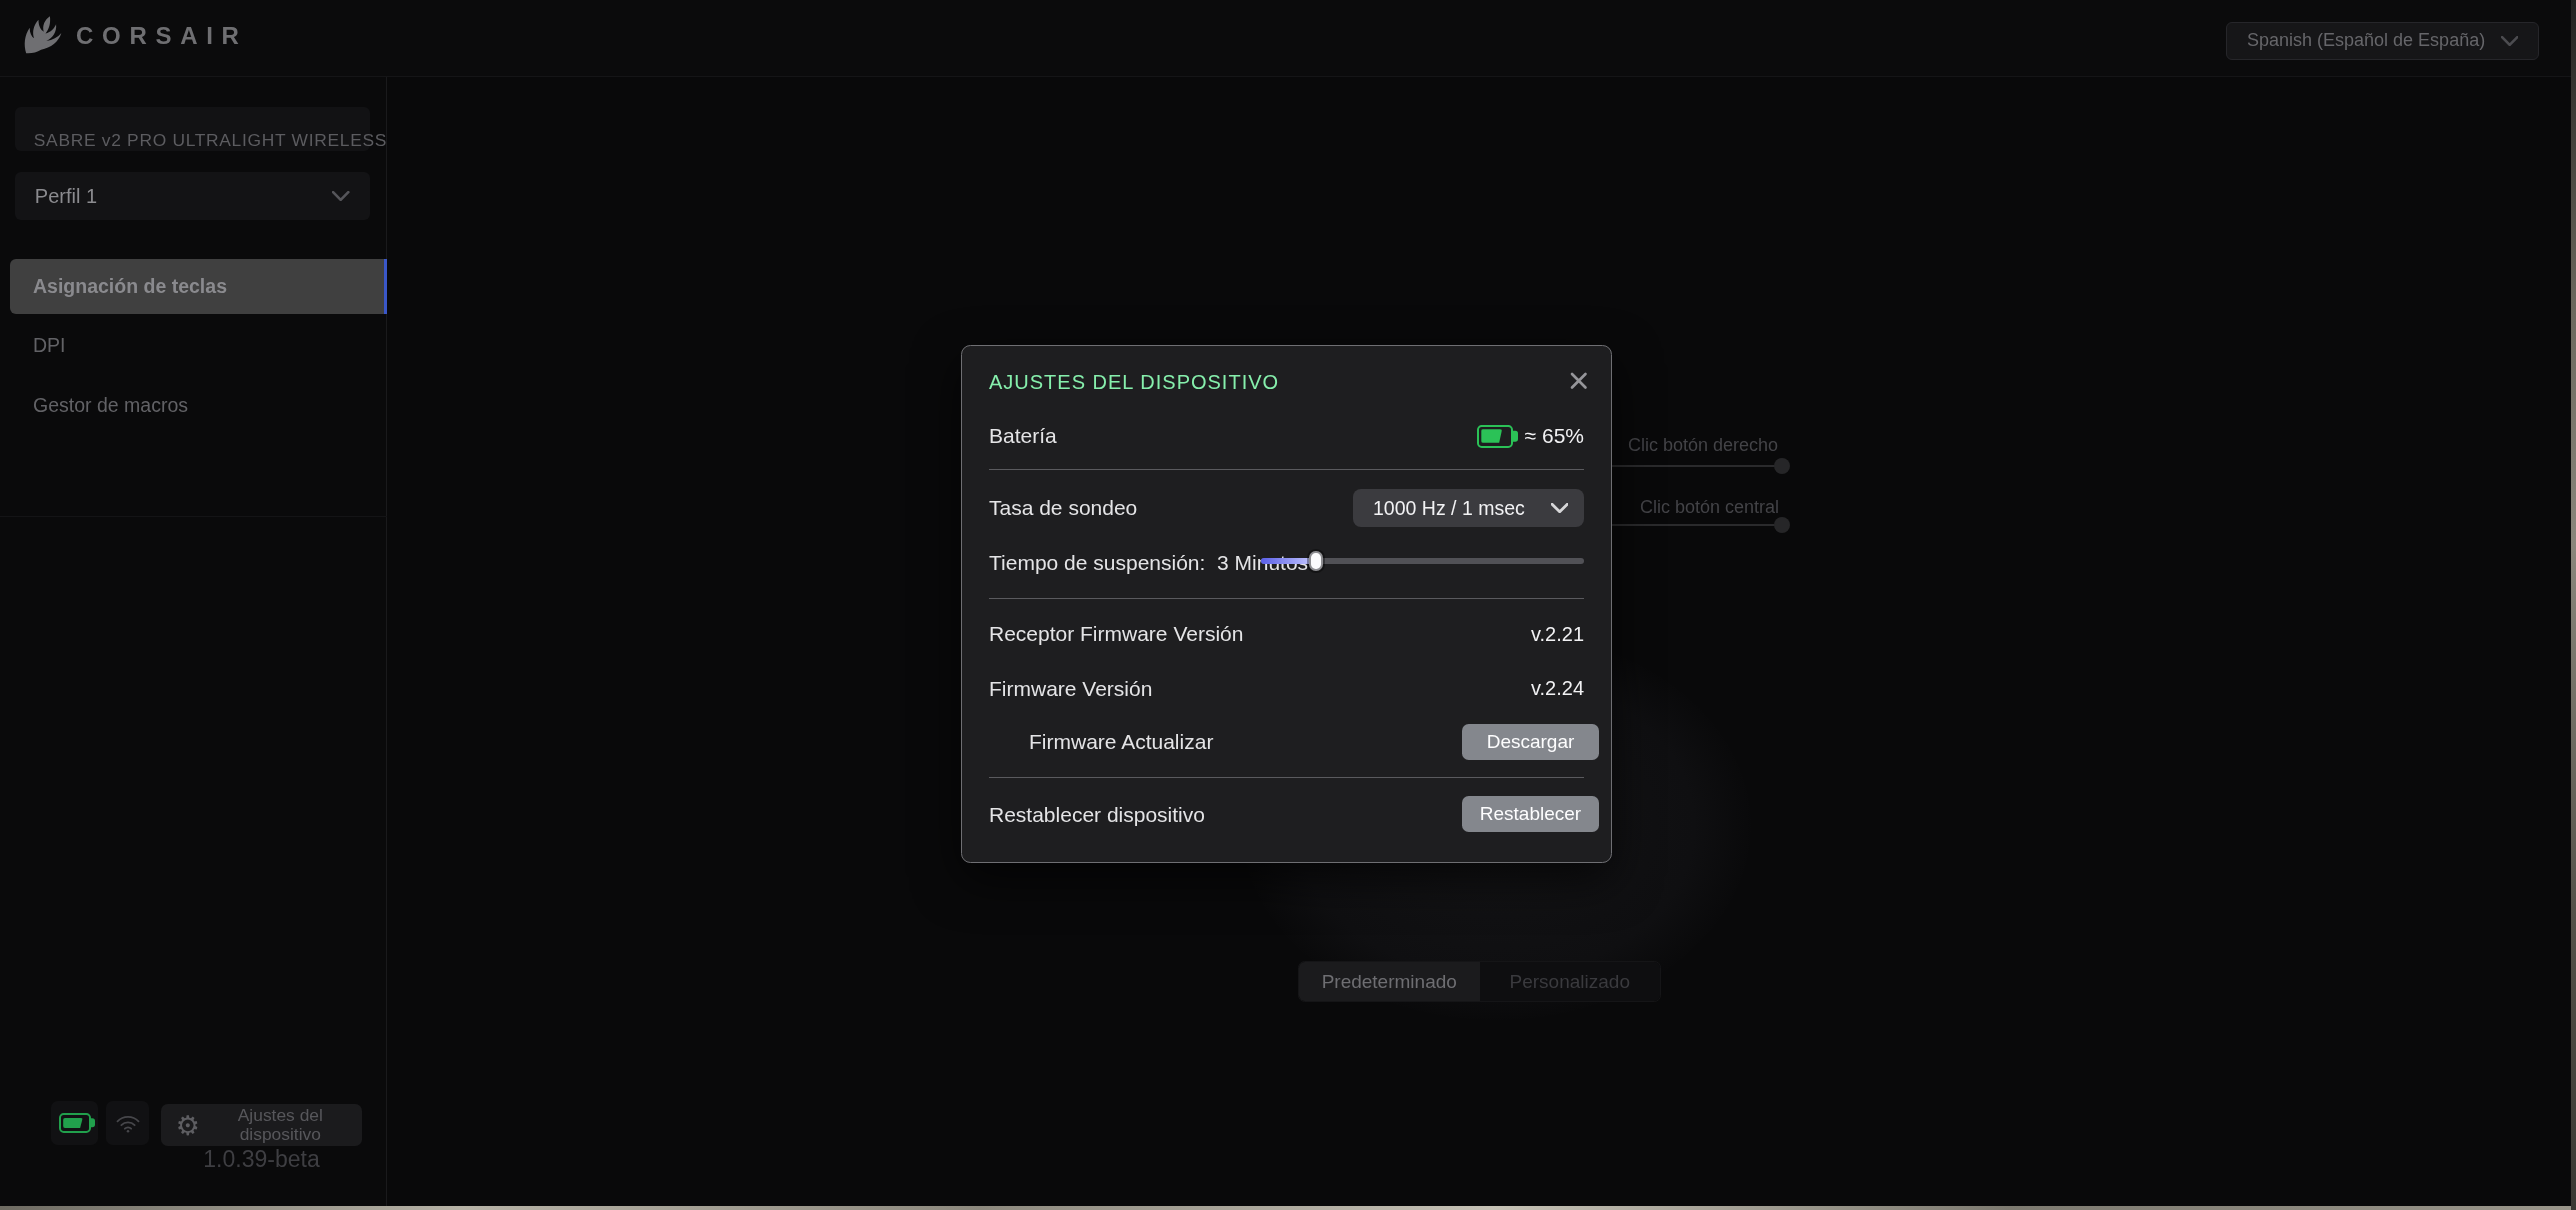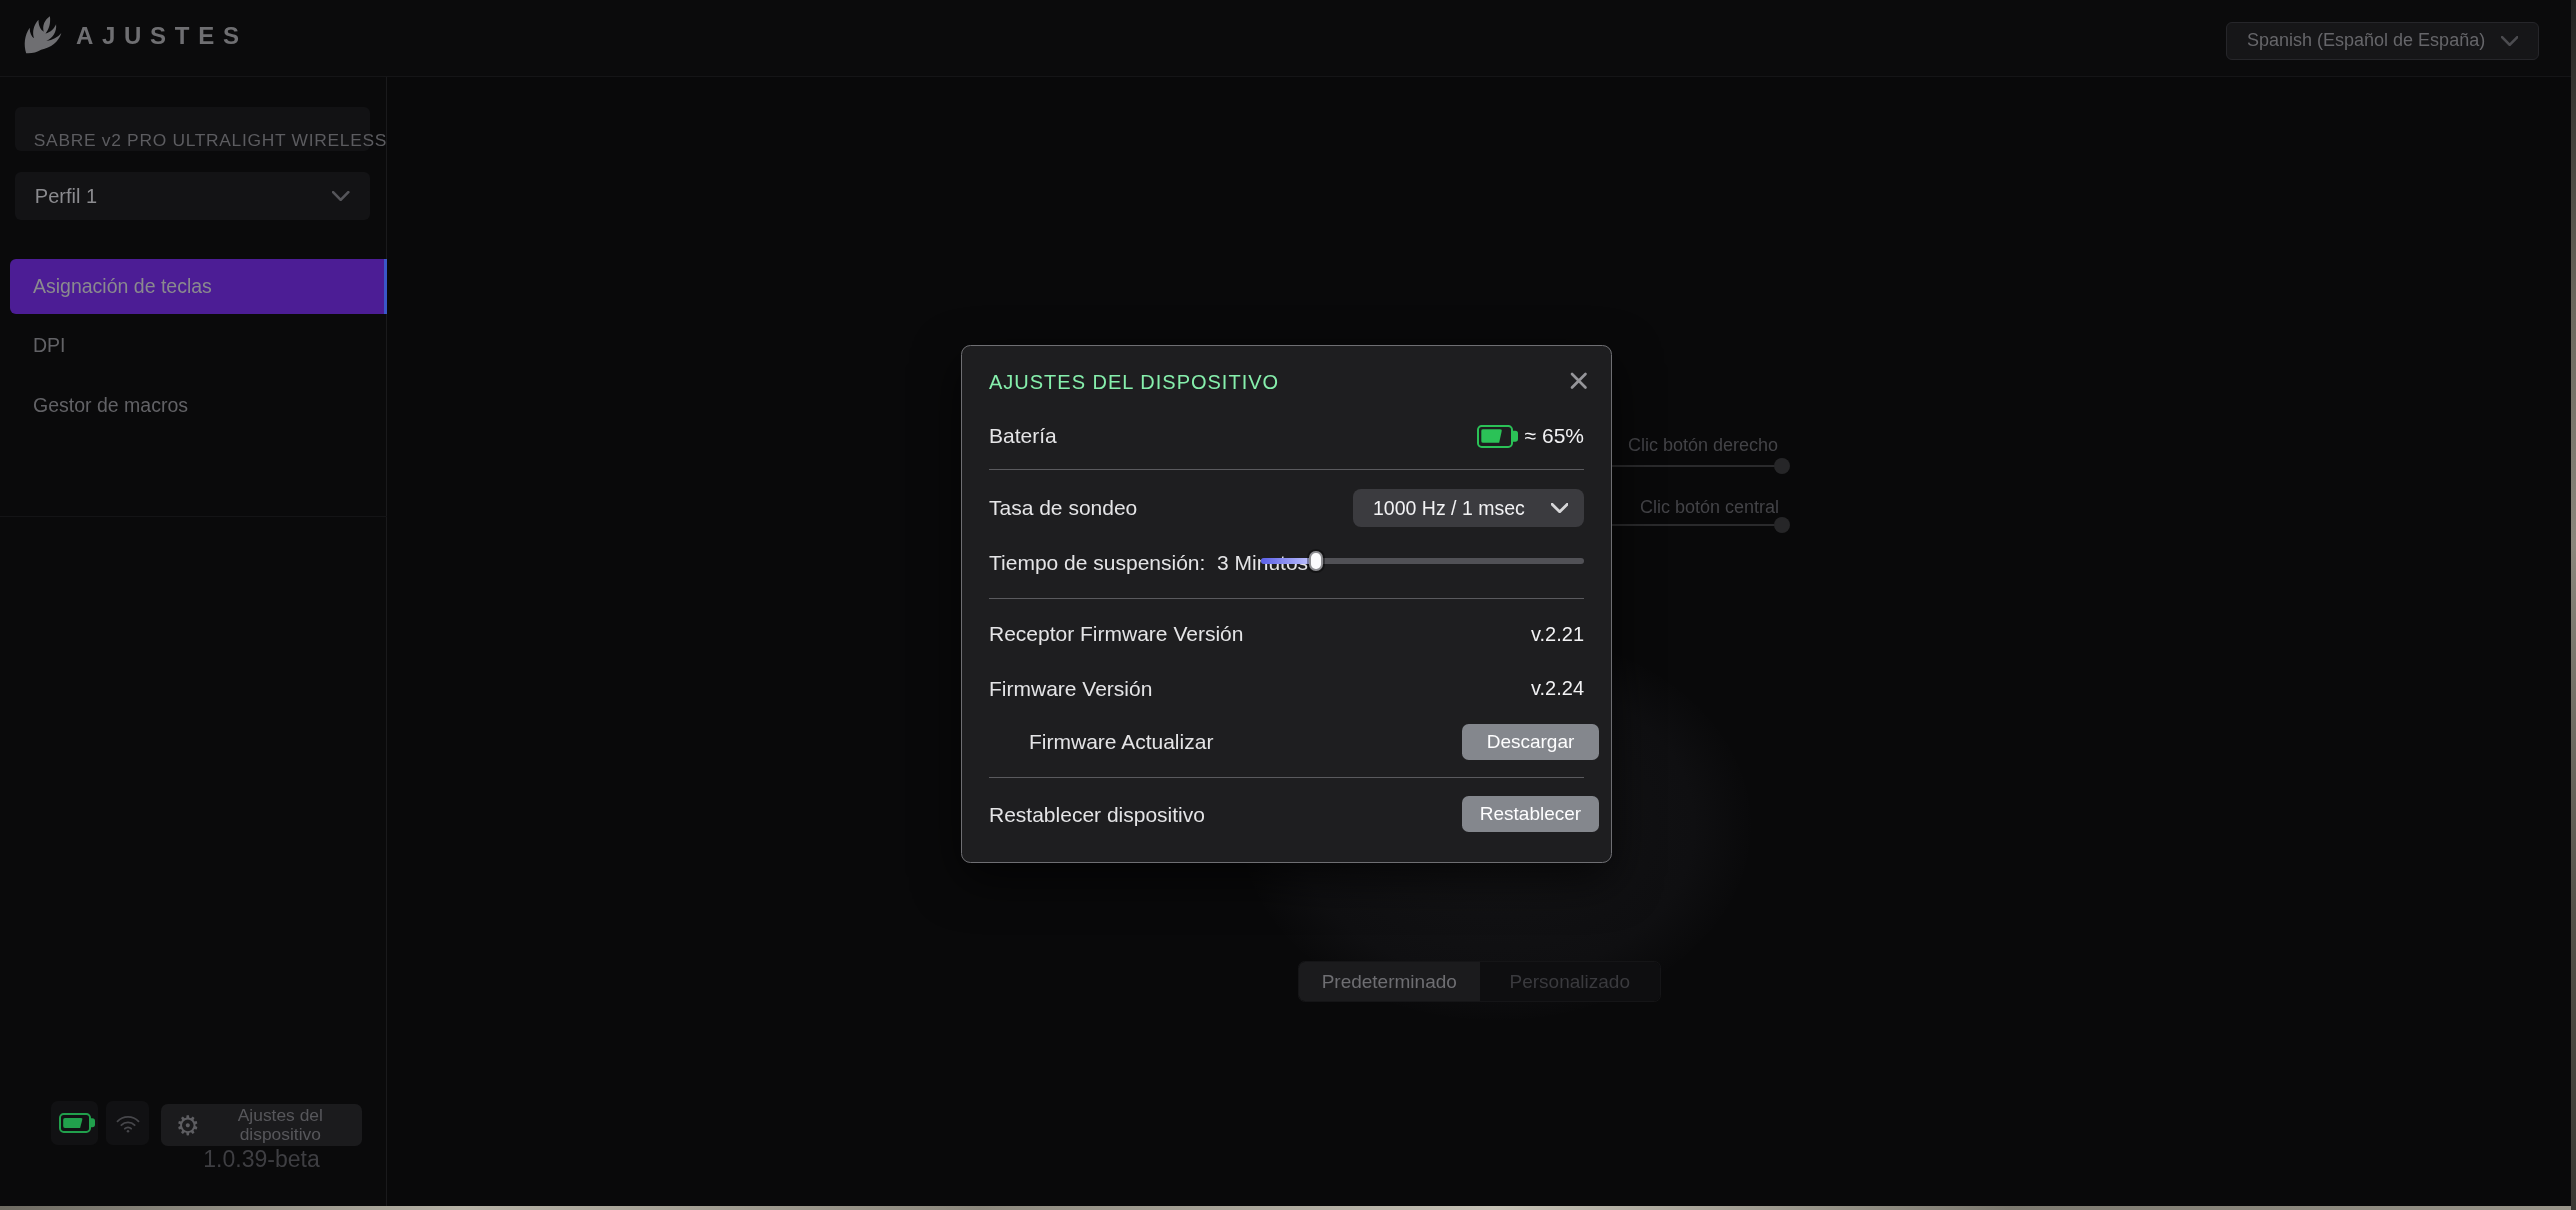"AJUSTES" span.logo-text { text: AJUSTES -> CORSAIR }
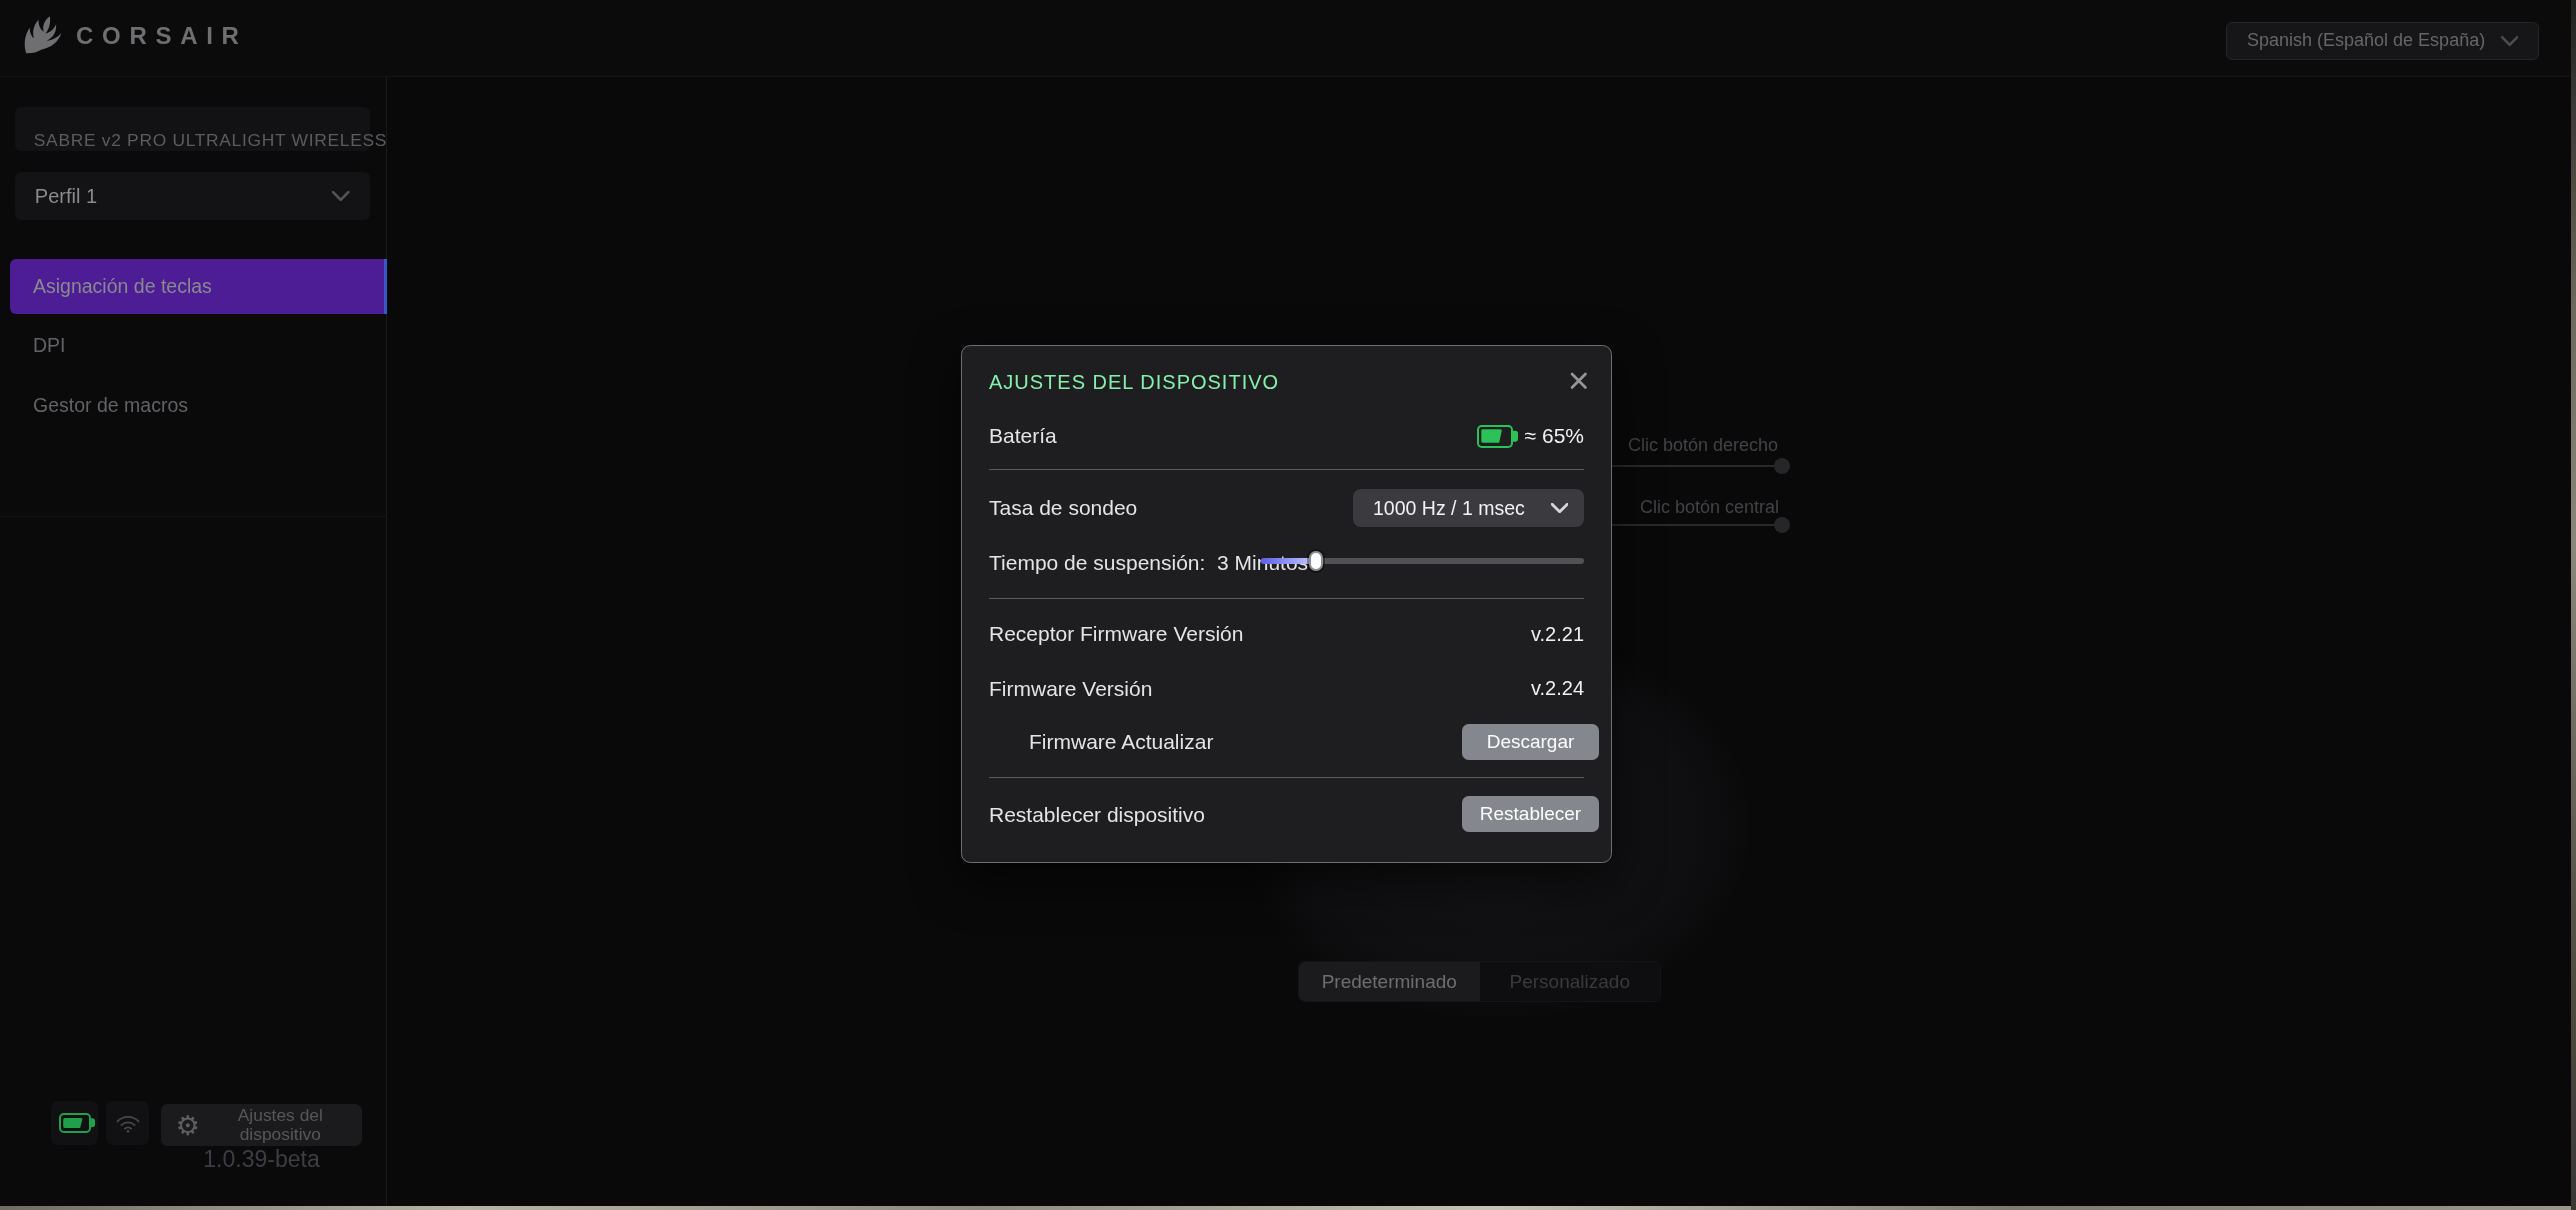"Asignación de teclas" .nav-item.active { background: #4c1d95 -> #404040; font-weight: none -> bold }
